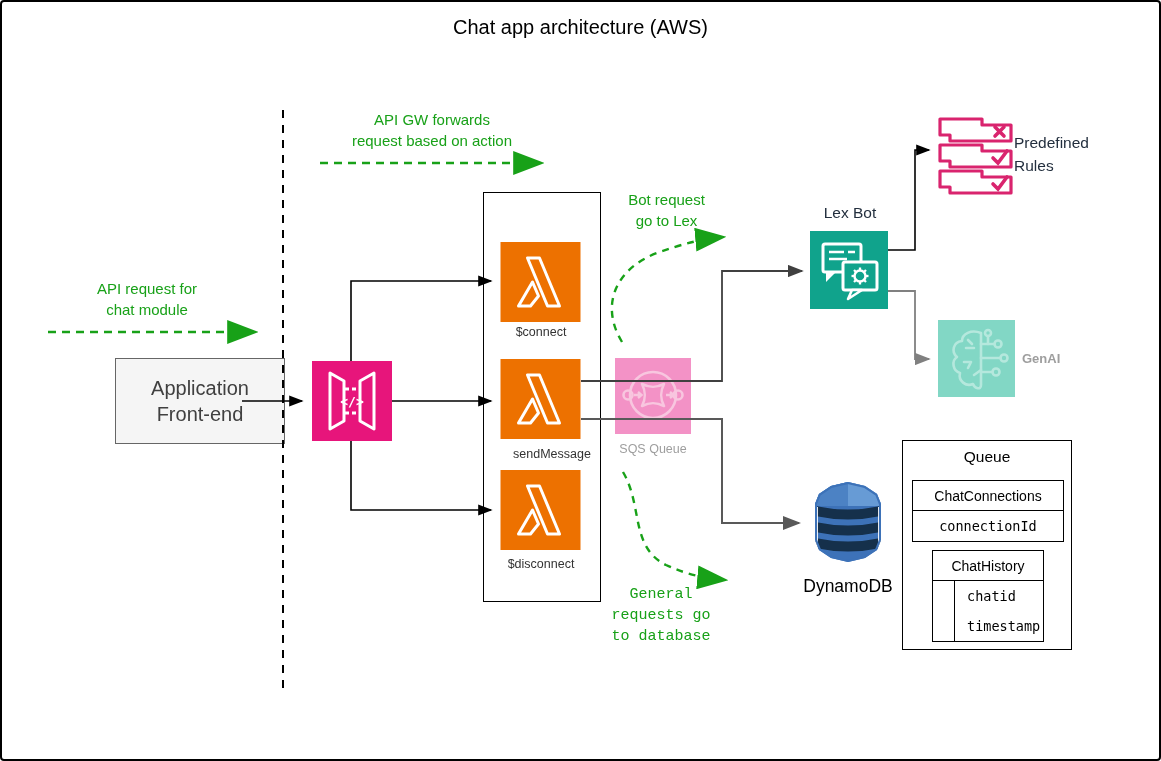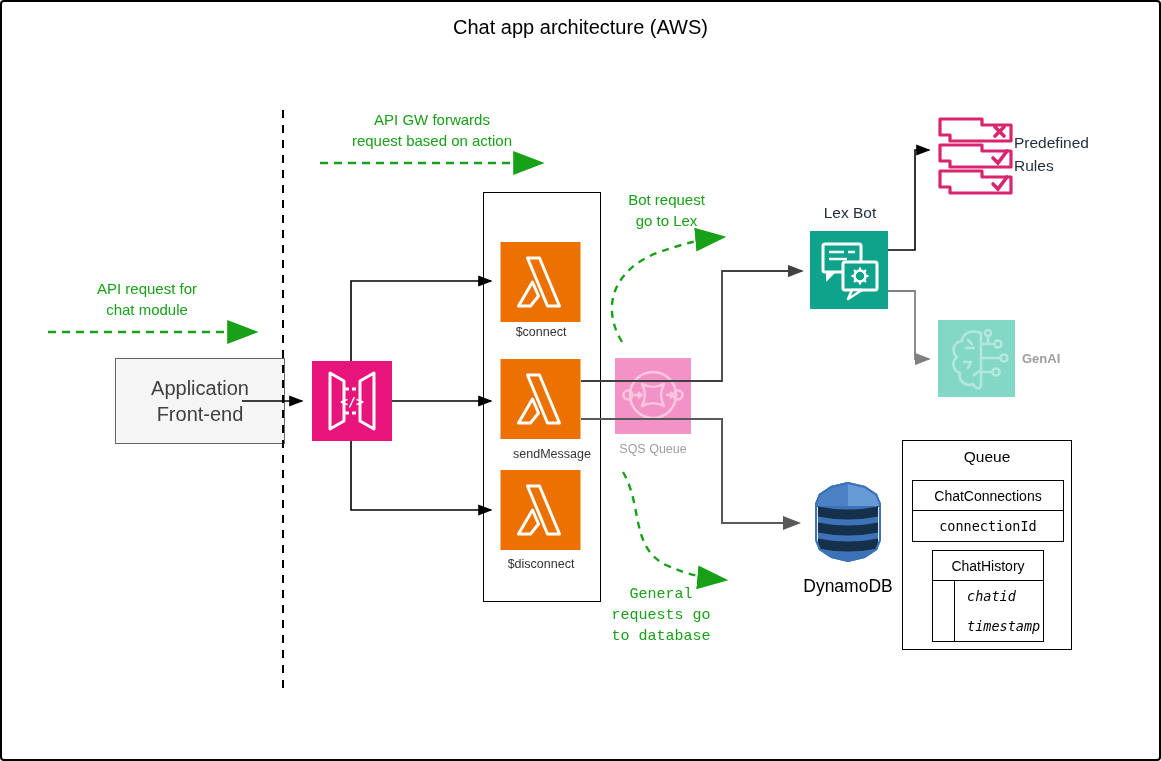"chatid" div.db-body { font-style: italic -> none }
